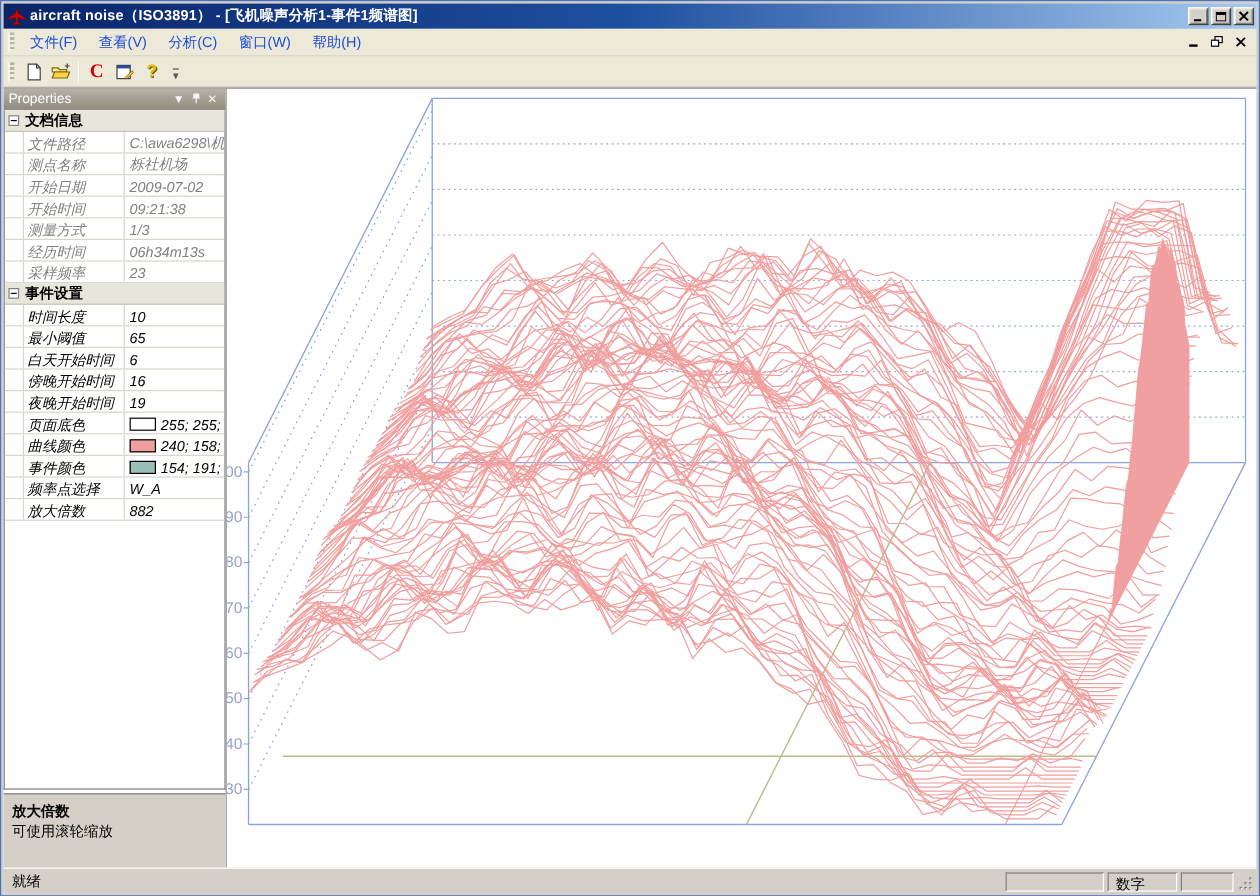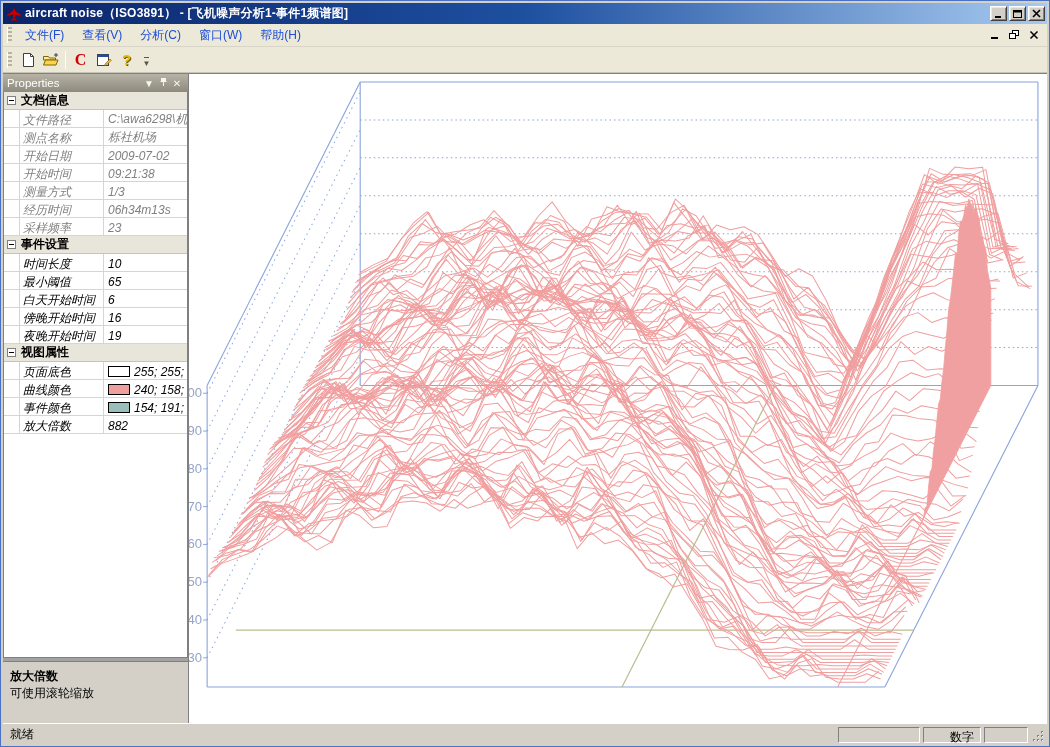"Properties" .left-panel { background: #a3a3a3 -> #ffffff }
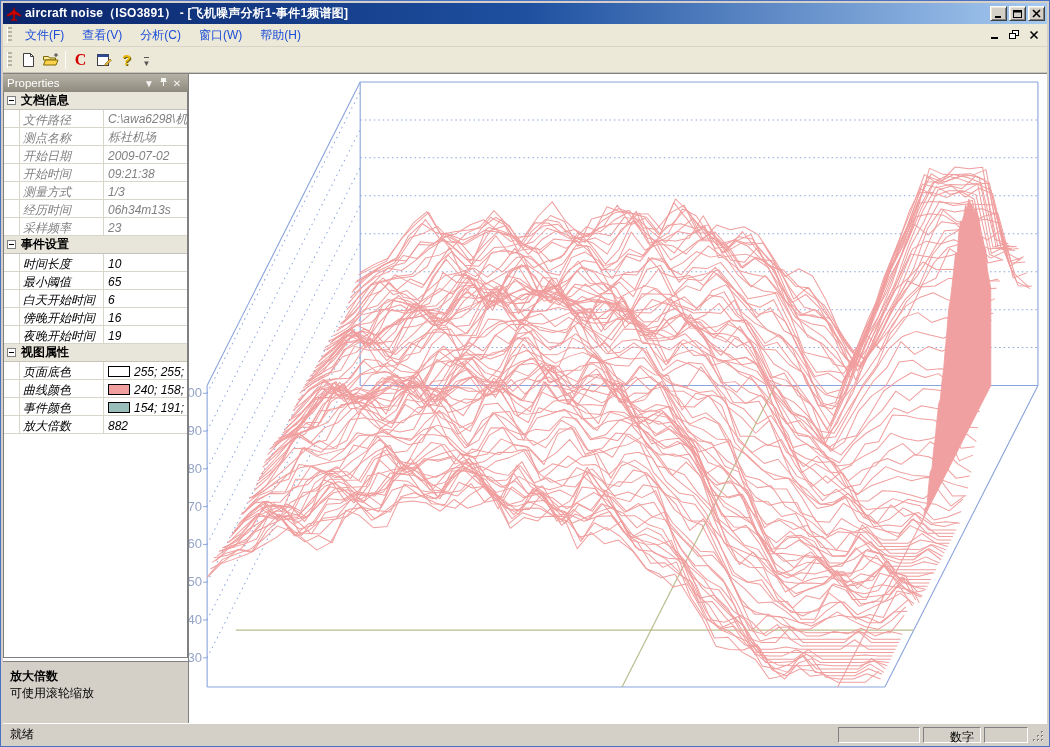"视图属性" div.sec-header { html: <div> <span></span> <span>视图属性</span> </div> -> none }
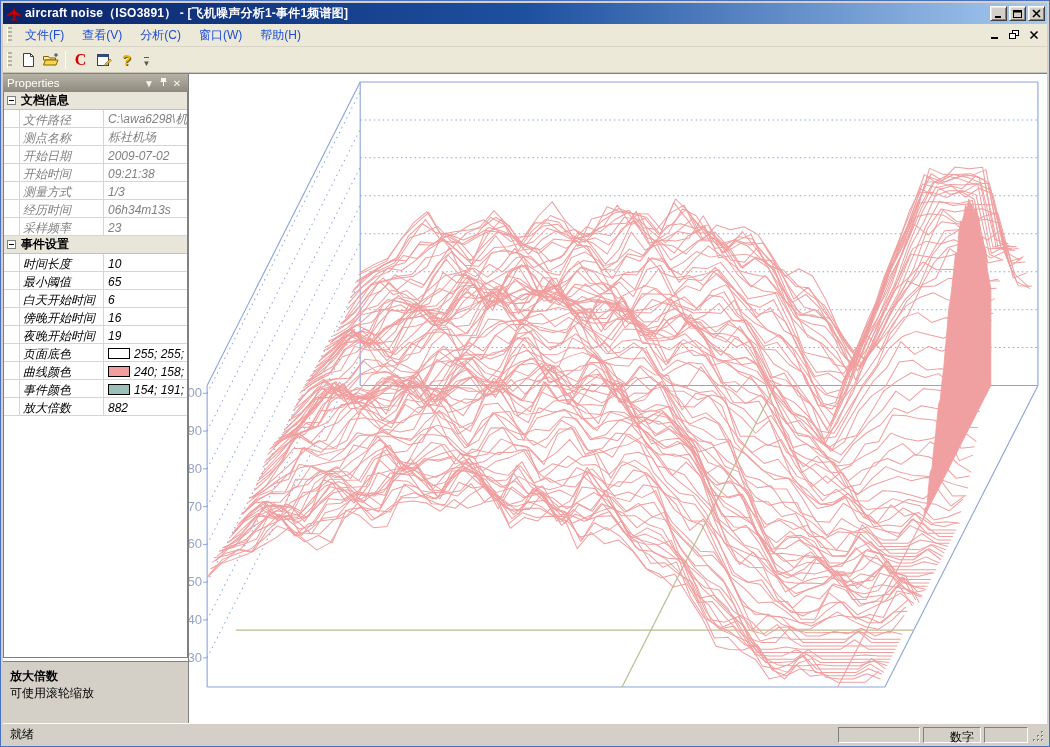"频率点选择" div.prop-row { html: none -> <div> <span></span> <span>频率点选择</span> <span> <span>W_A</span> </span> </div> }
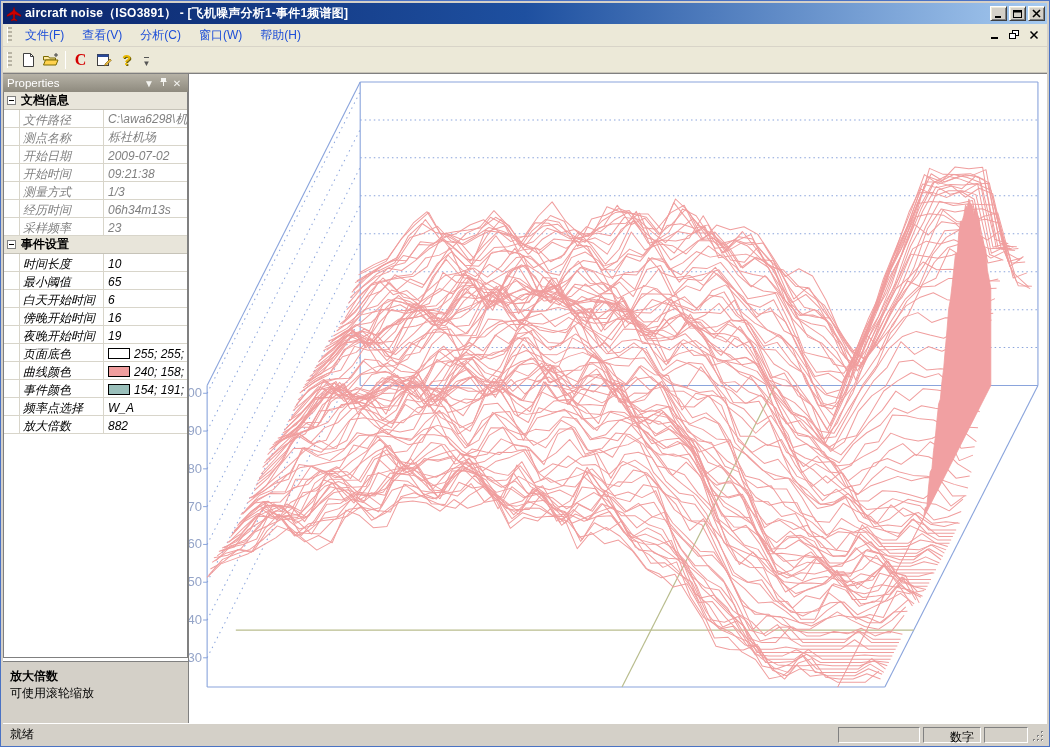"数字" .sb-num { text-align: right -> left }
